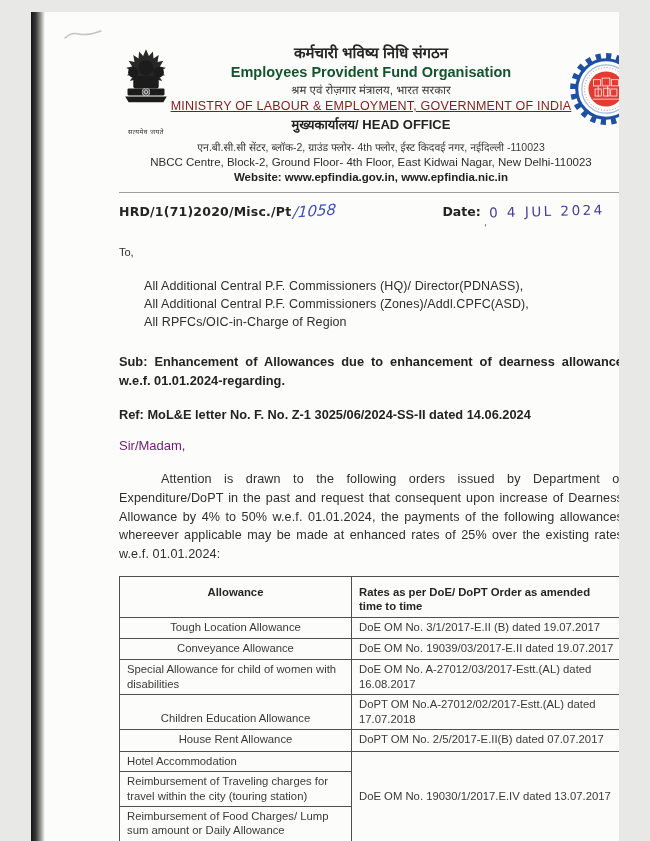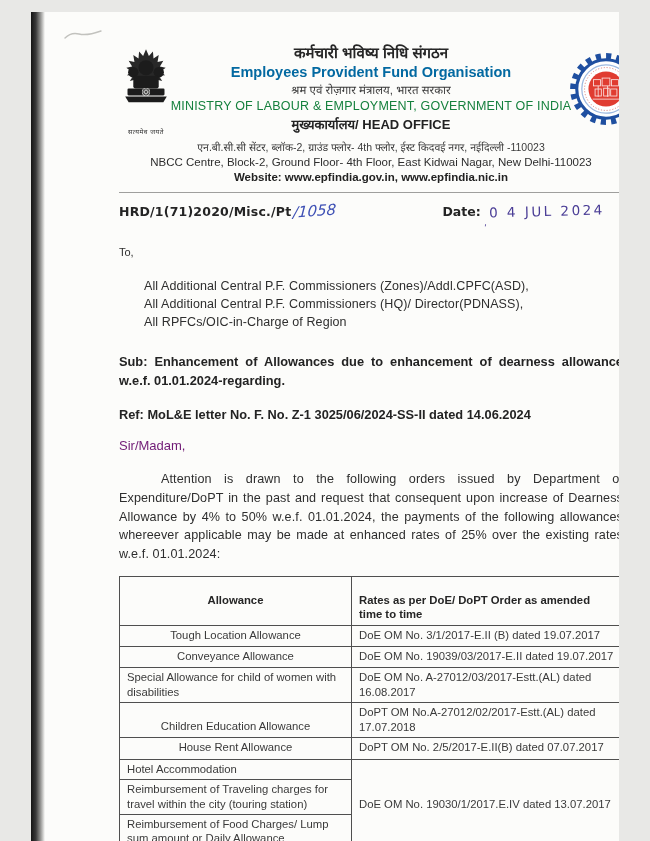"Employees Provident Fund Organisation" .h-en-1 { color: #0369a1 -> #14532d }
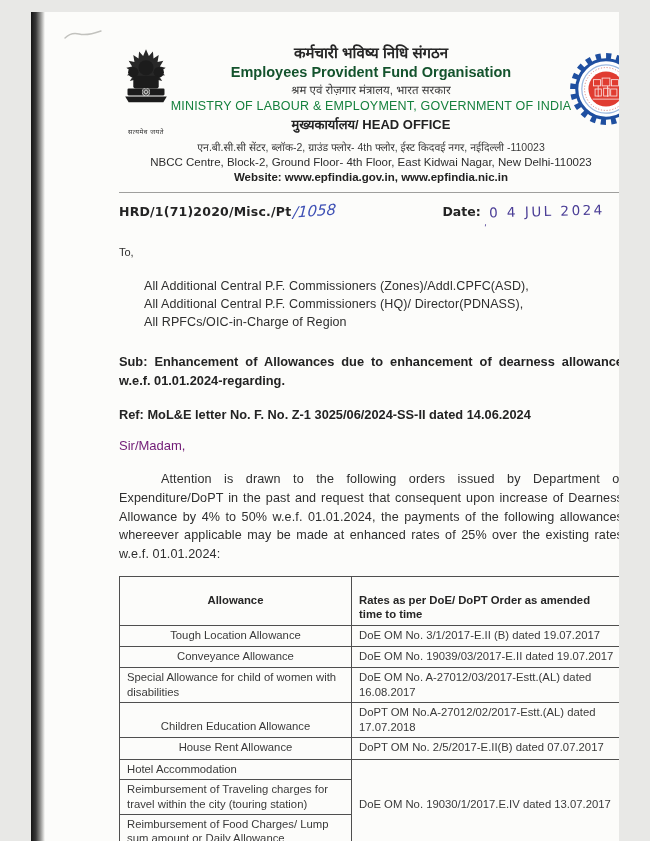"MINISTRY OF LABOUR & EMPLOYMENT," .h-en-2 { color: #15803d -> #7f1d1d; text-decoration: none -> underline }
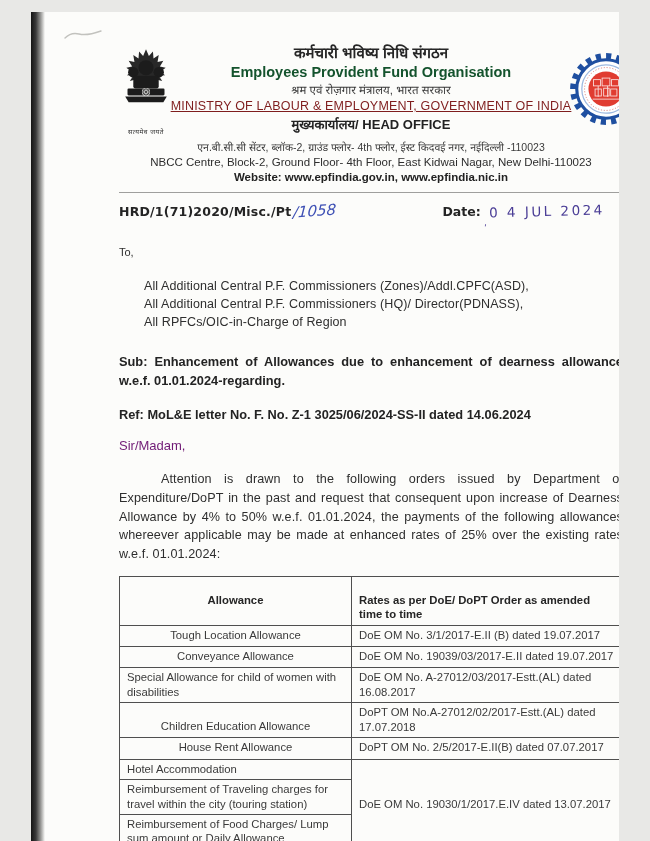"All Additional Central P.F." div { order: before "All Additional Central P.F. Commissioners (HQ)/" -> after "All Additional Central P.F. Commissioners (HQ)/" }
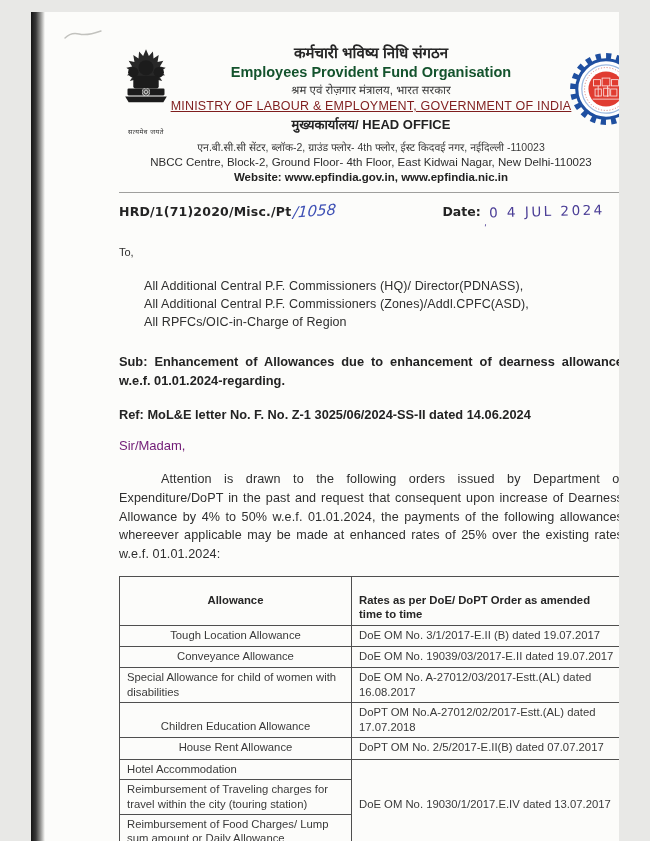"Allowance" .allowance-table th { padding-top: 16px -> 8px }
